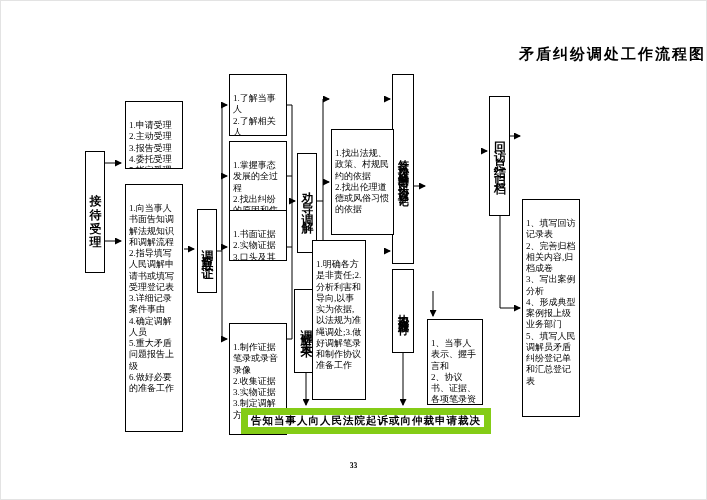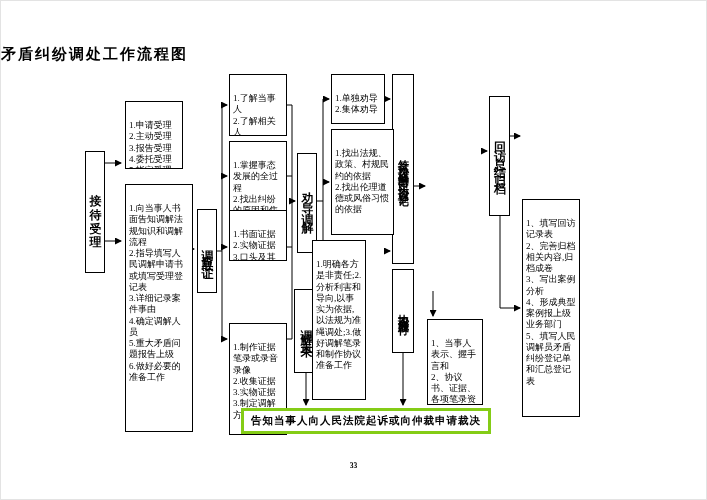"矛盾纠纷调处工作流程图" .title { text-align: left -> right }
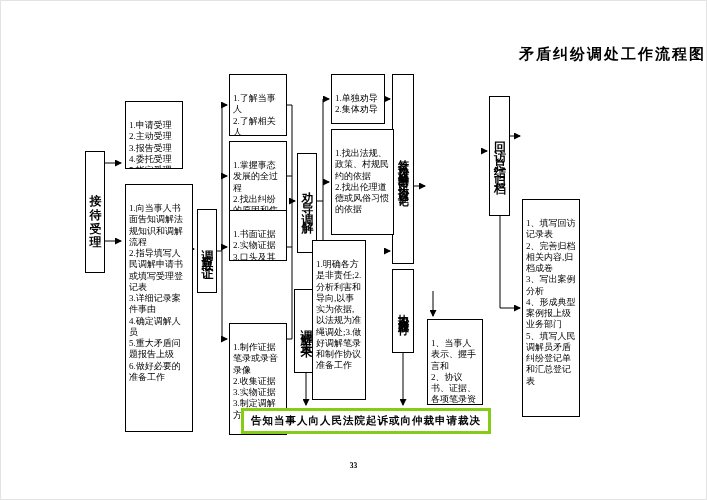"1.单独劝导" div.hbox { html: <div>1.单独劝导 2.集体劝导</div> -> none }
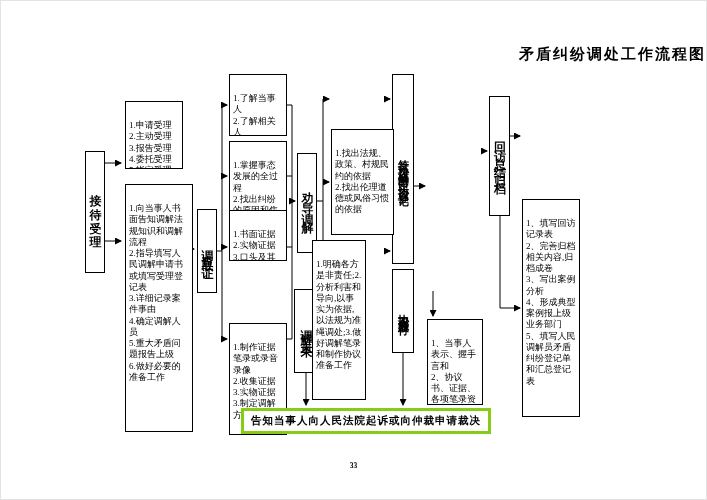"1.向当事人书面告知调解法规知识和调解流程" div.hbox { width: 68px -> 58px }
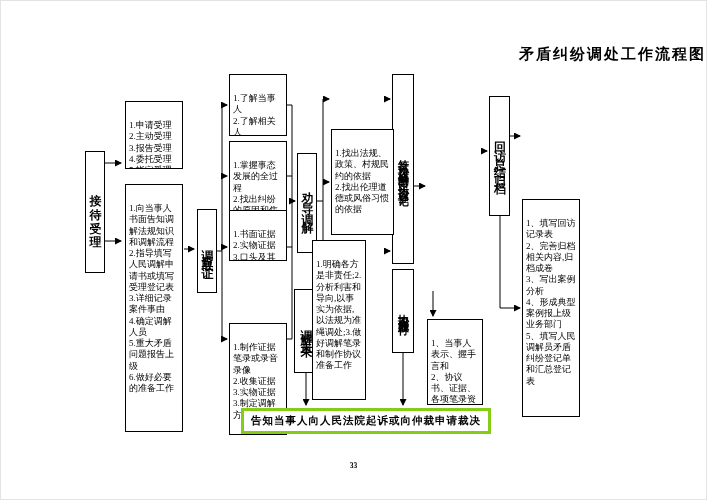"告知当事人向人民法院起诉或向仲裁申请裁决" .notice { border: 3px solid #84cc16 -> 7px solid #84cc16 }
